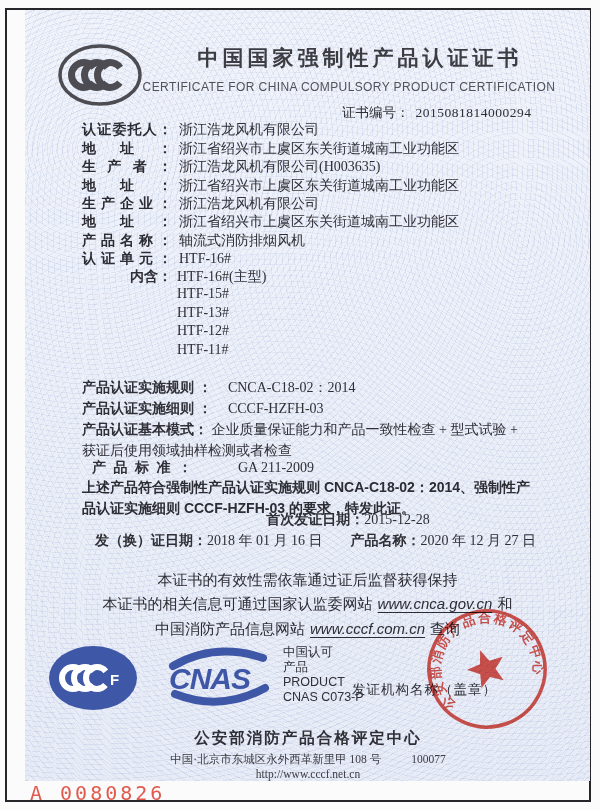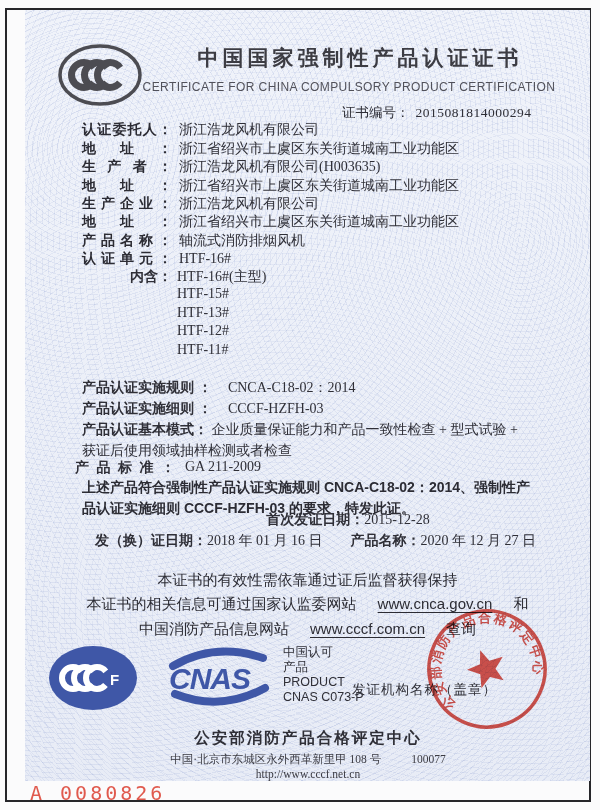"产品标准：" .g-standard { align-items: none -> center; gap: none -> 36px; left: 75px -> 92px }
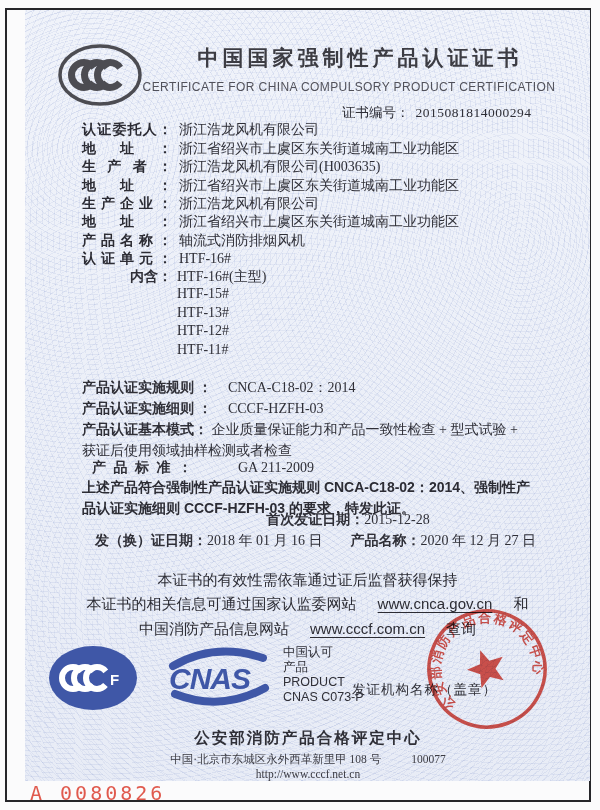"www.cnca.gov.cn" .weblink { font-style: none -> italic; margin: 0 21px -> 0 5px }
